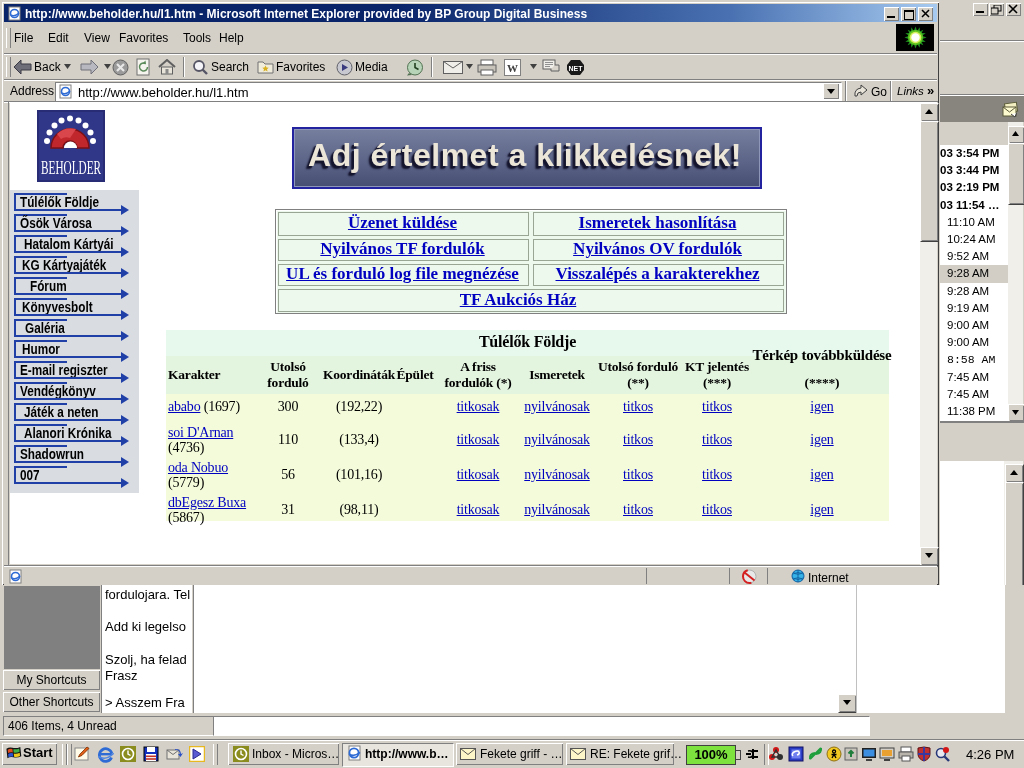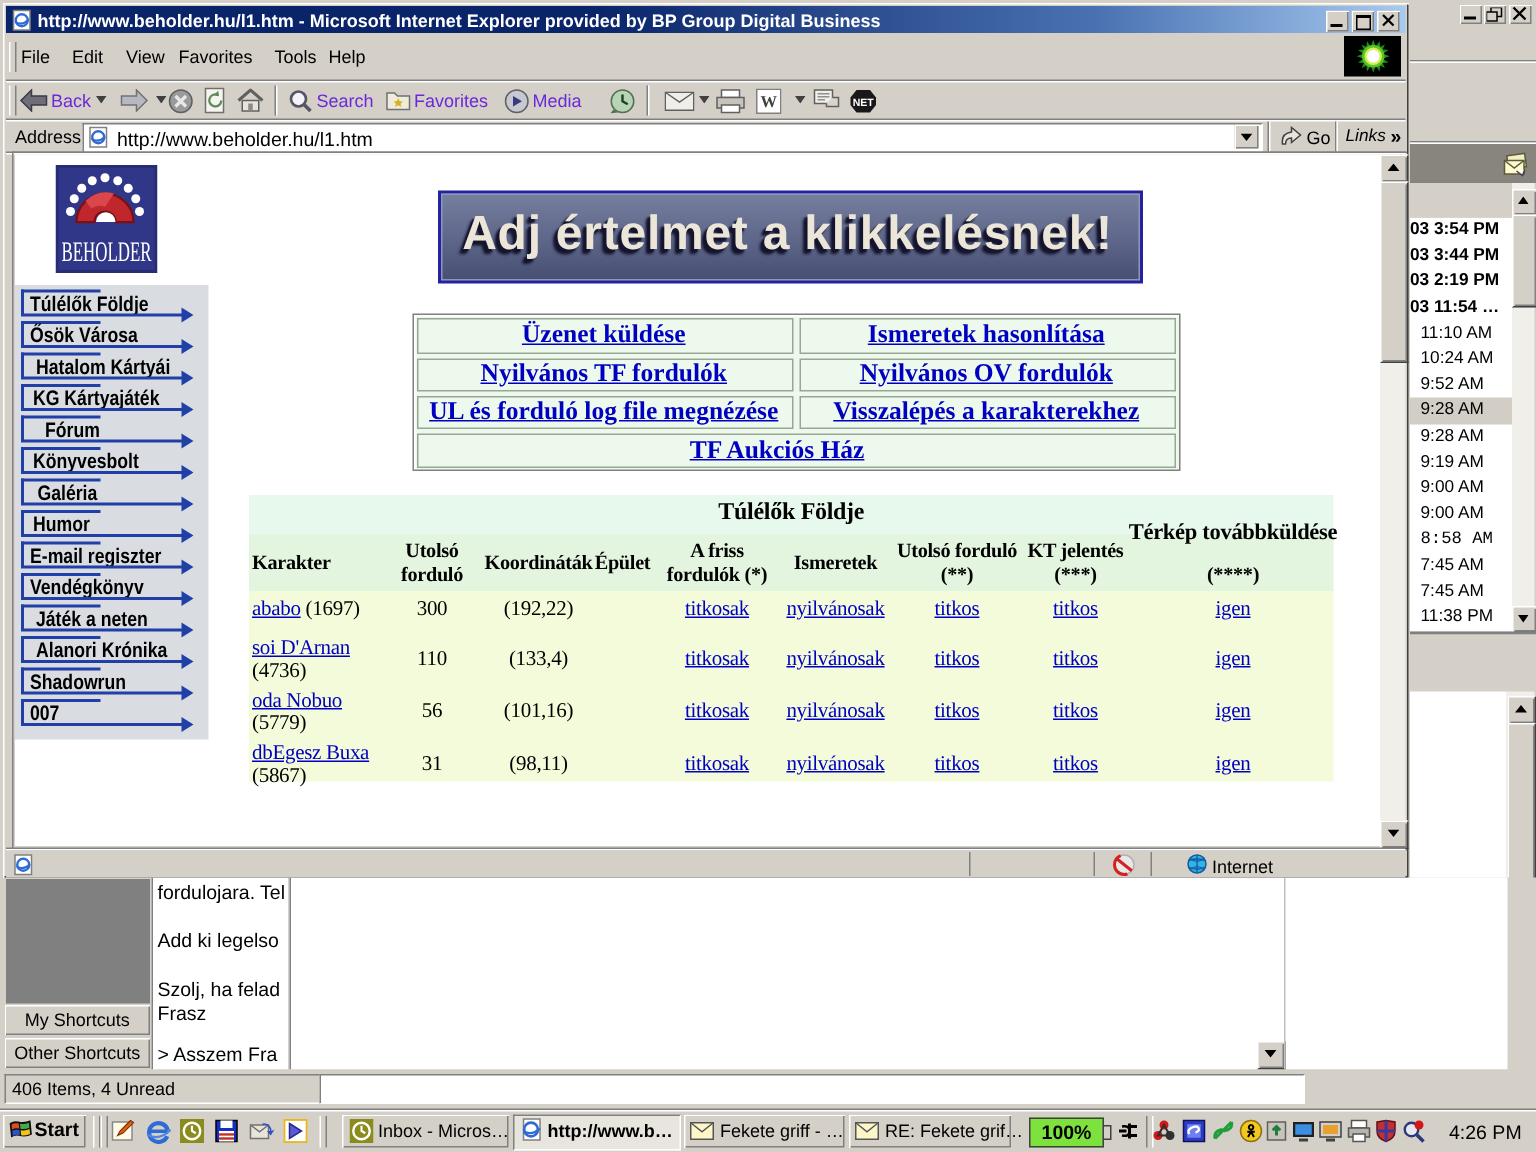"Back" div.abs { color: #6d28d9 -> #000000 }
